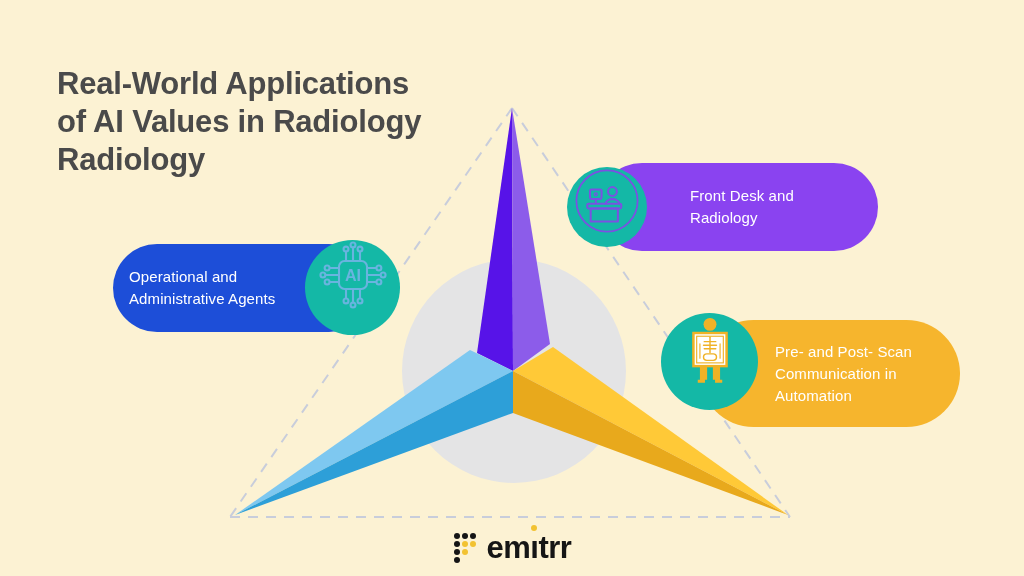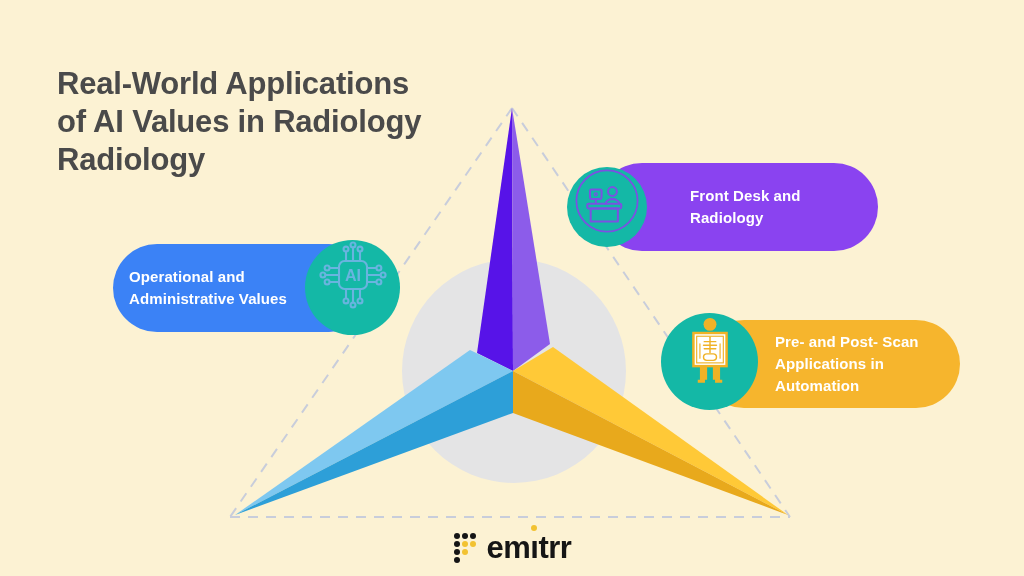"Front Desk and" .pill-text { font-weight: 700 -> 400 }
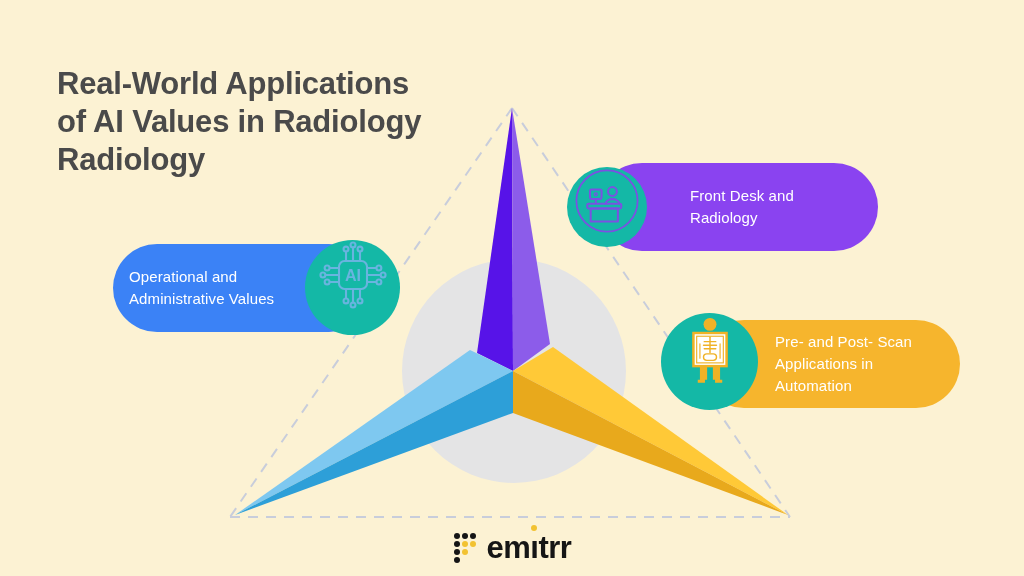"Operational and" div.pill { background-color: #3b82f6 -> #1d4ed8 }
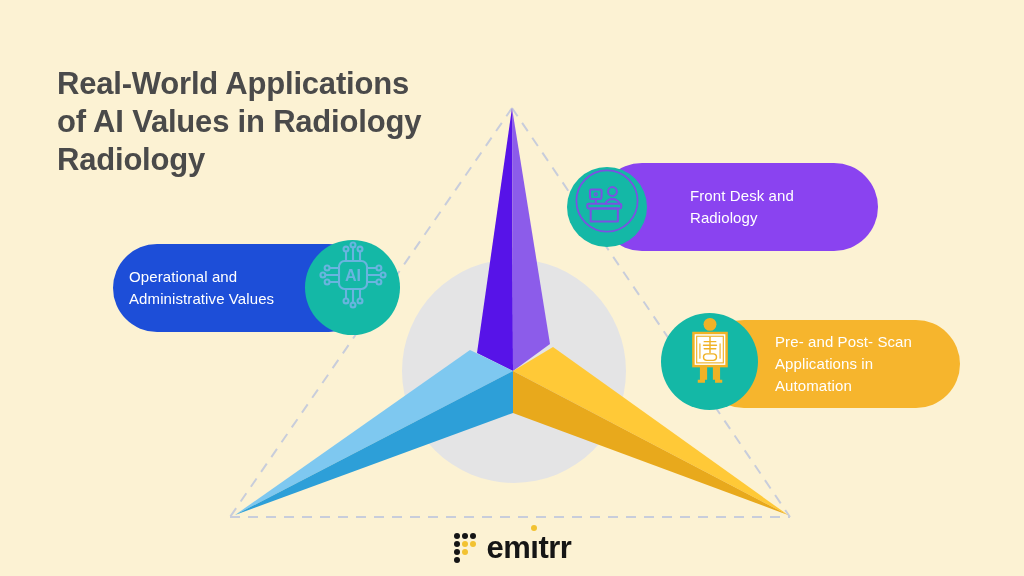"Administrative Values" div { text: Values -> Agents }
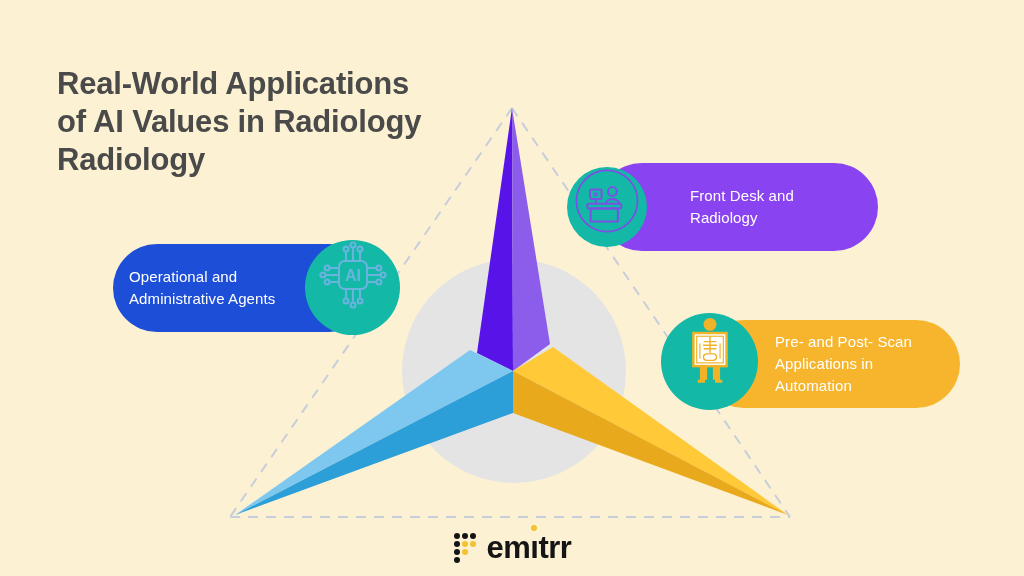"Pre- and Post- Scan" .pill-yellow { height: 88px -> 107px }
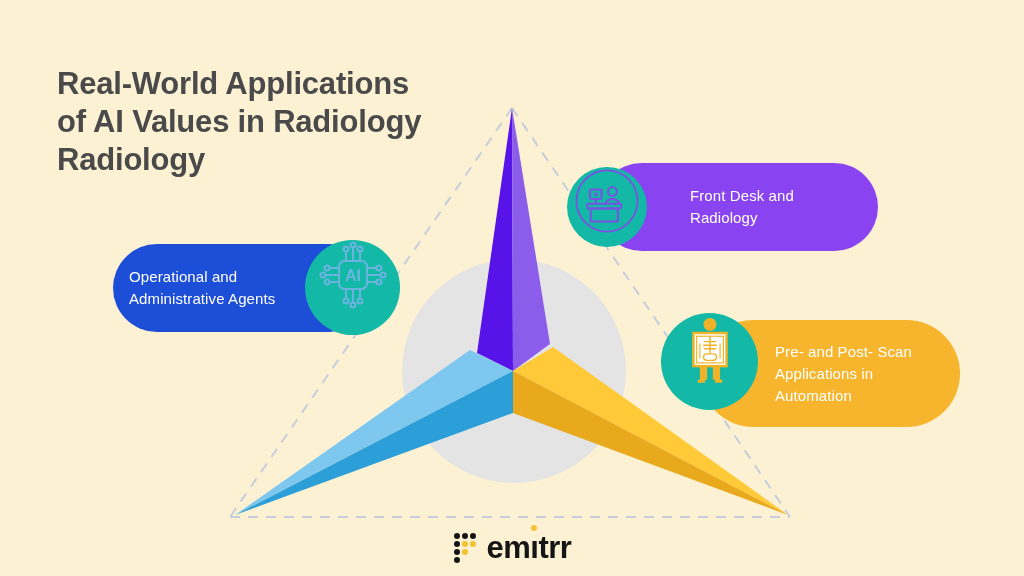"Applications in" div { text: Applications -> Communication }
